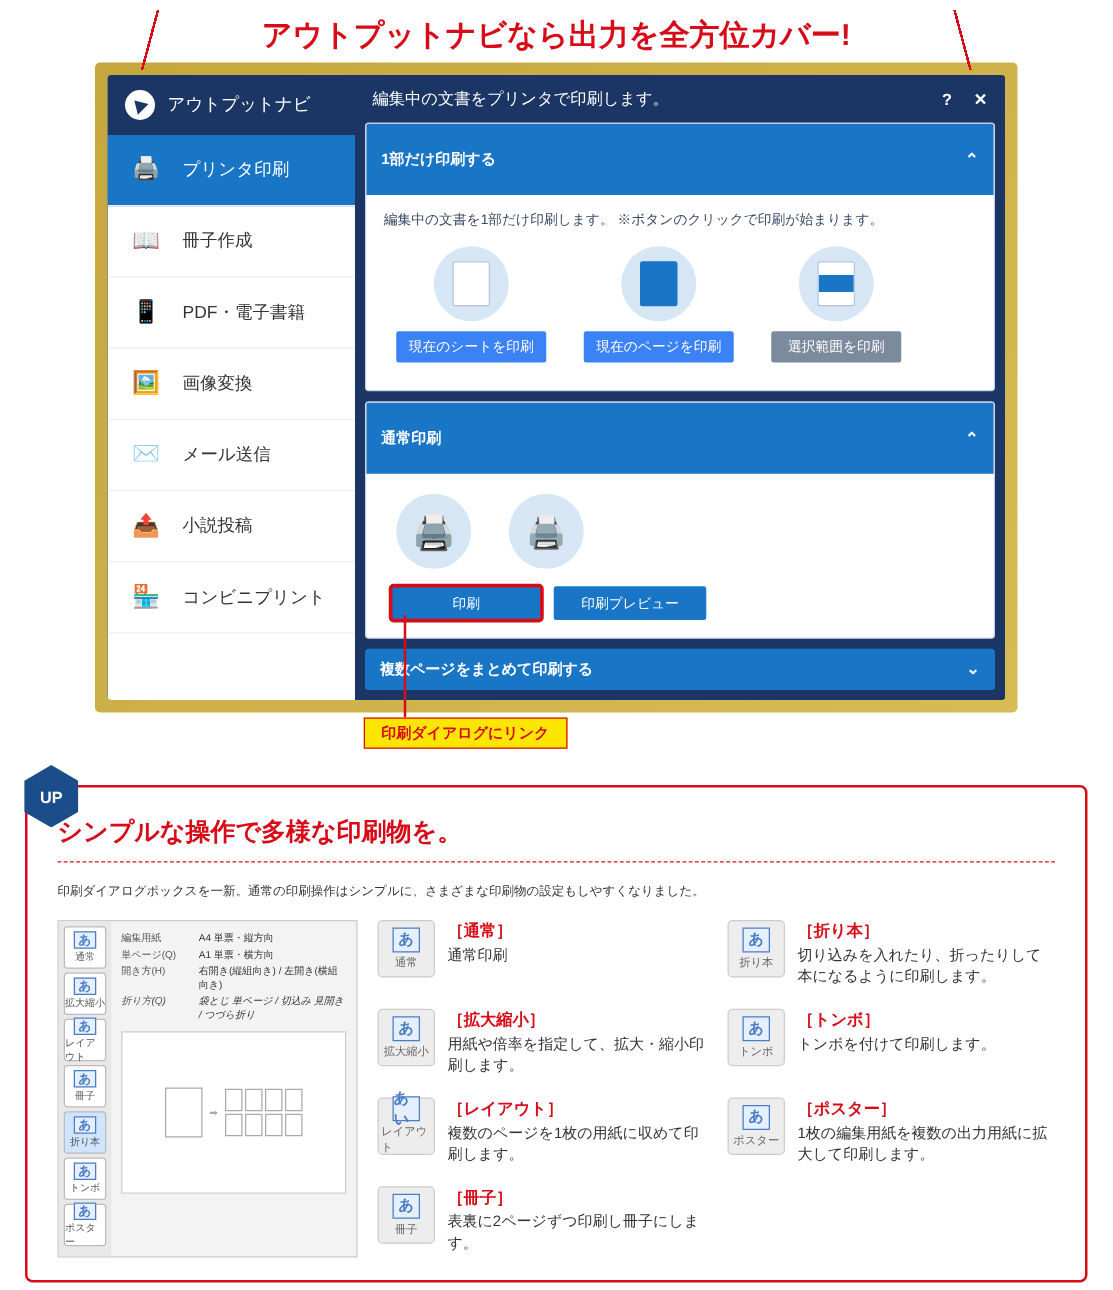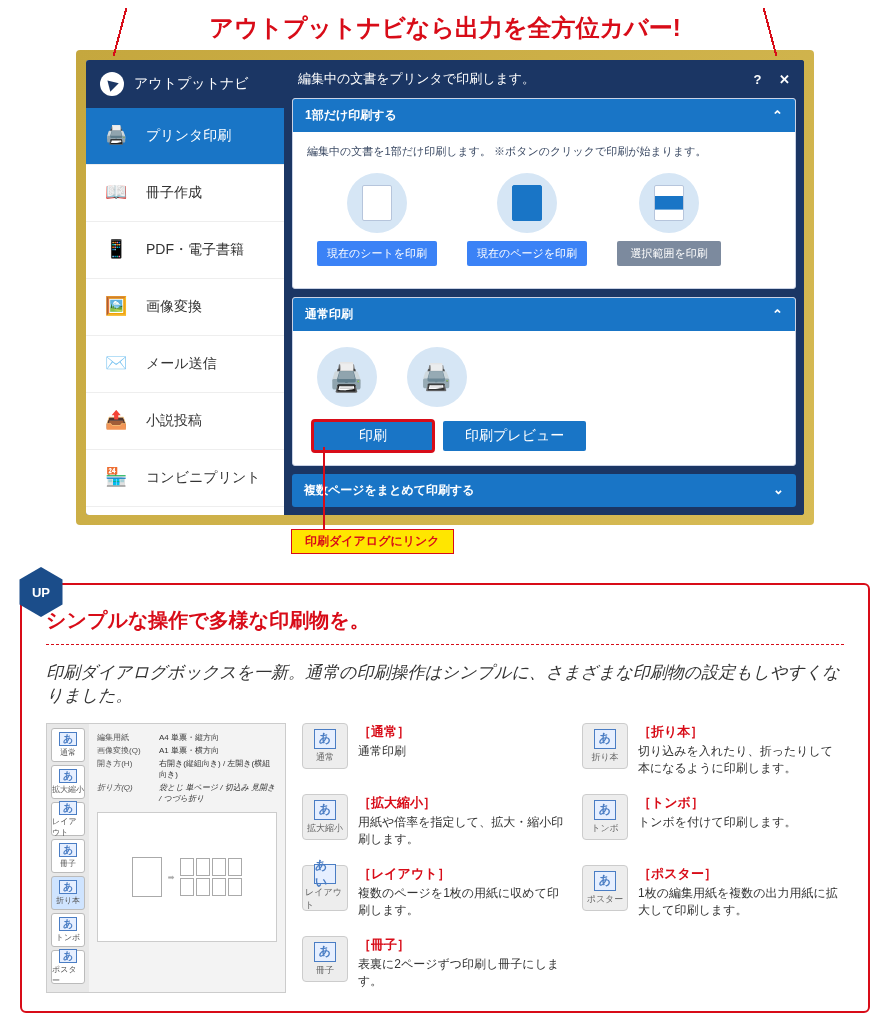"1部だけ印刷する" .card-head { padding: 8px 12px -> 20px 12px }
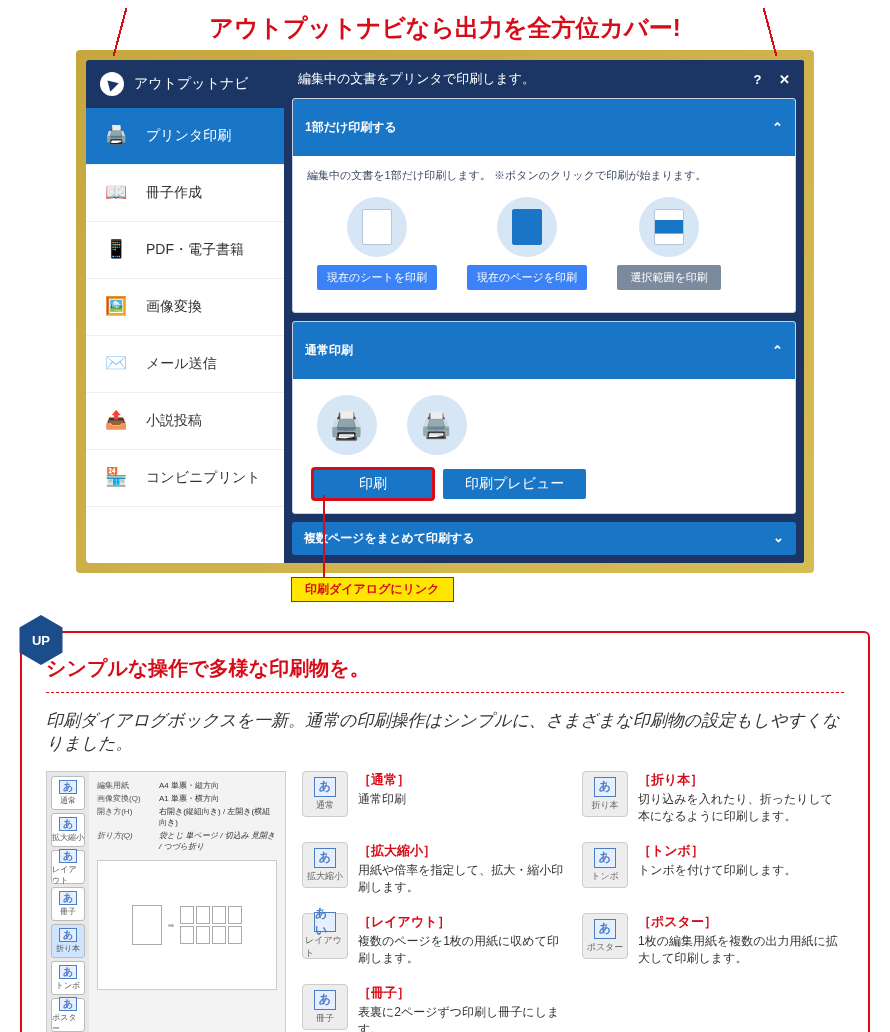"印刷" .wbtn { font-size: 14px -> 11px }
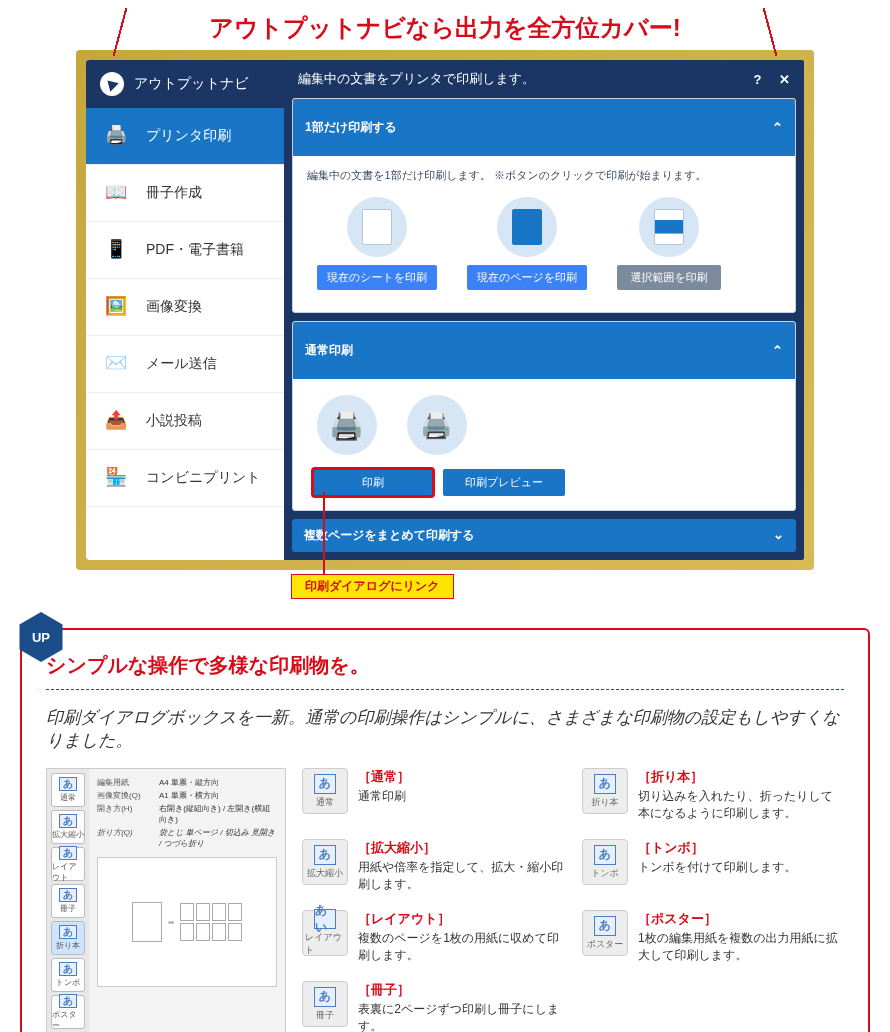"印刷ダイアログボックスを一新。通常の印刷操作はシンプルに、さまざまな印刷物の設定" .info-desc { font-size: 17px -> 10px; font-style: italic -> none }
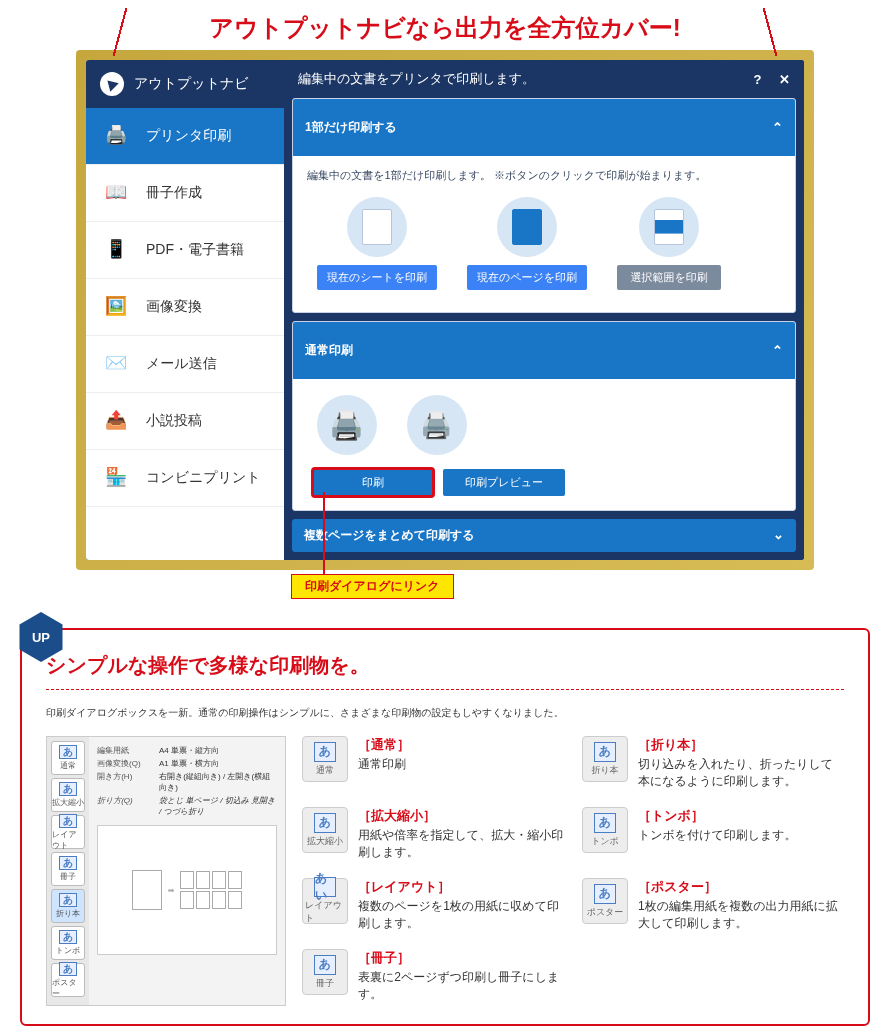"画像変換(Q)" span { text: 画像変換 -> 単ページ }
